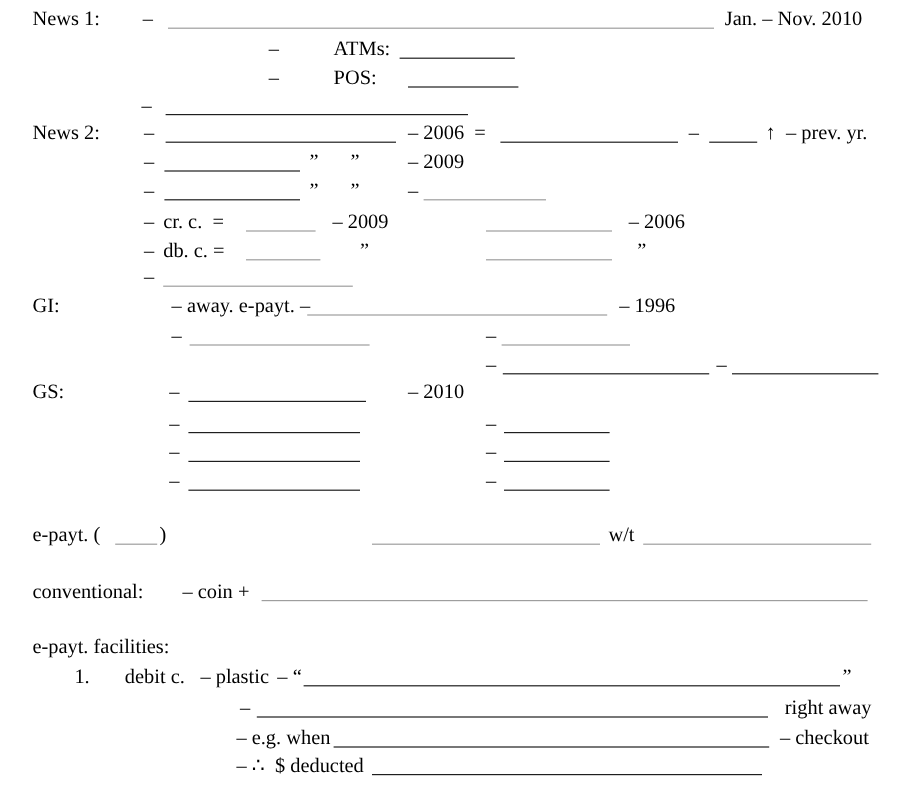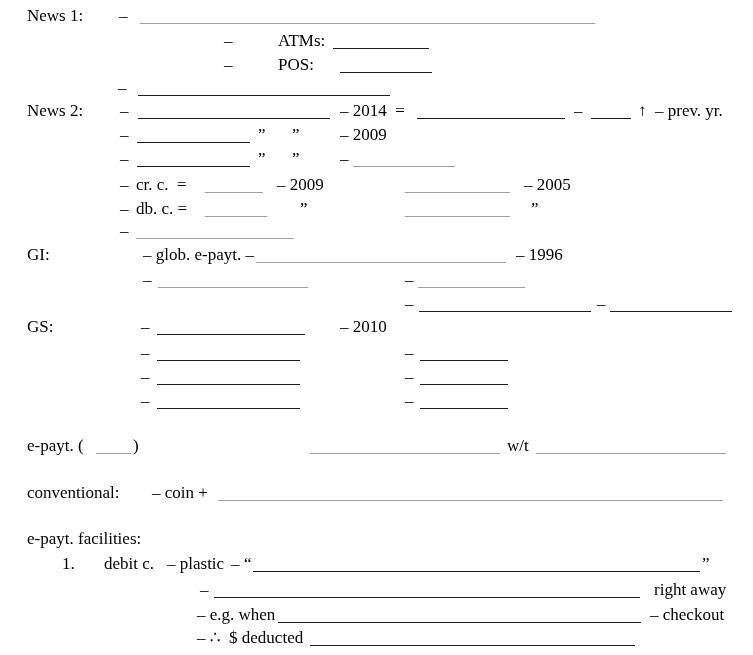"Jan. – Nov. 2010" span.t { html: none -> <span>Jan. – Nov. 2010</span> }
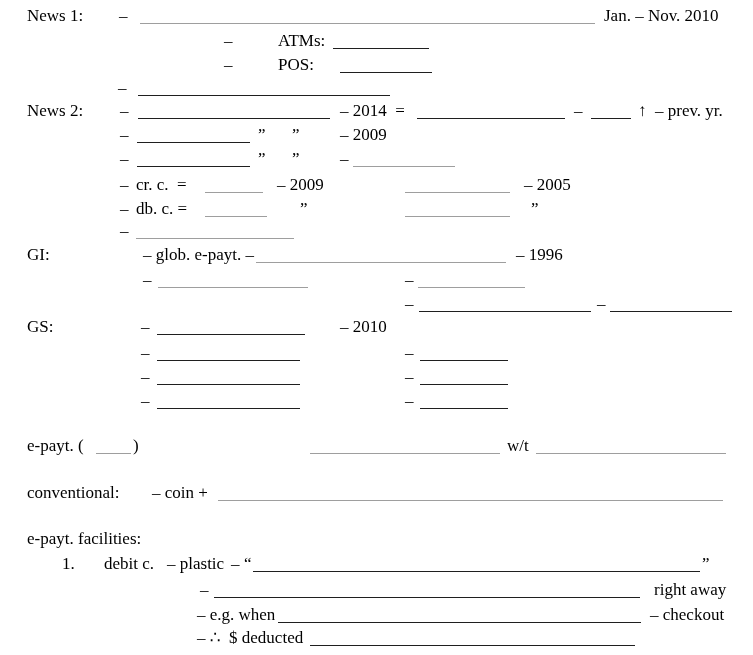"– 2014 =" span.t { text: 2014 -> 2006 }
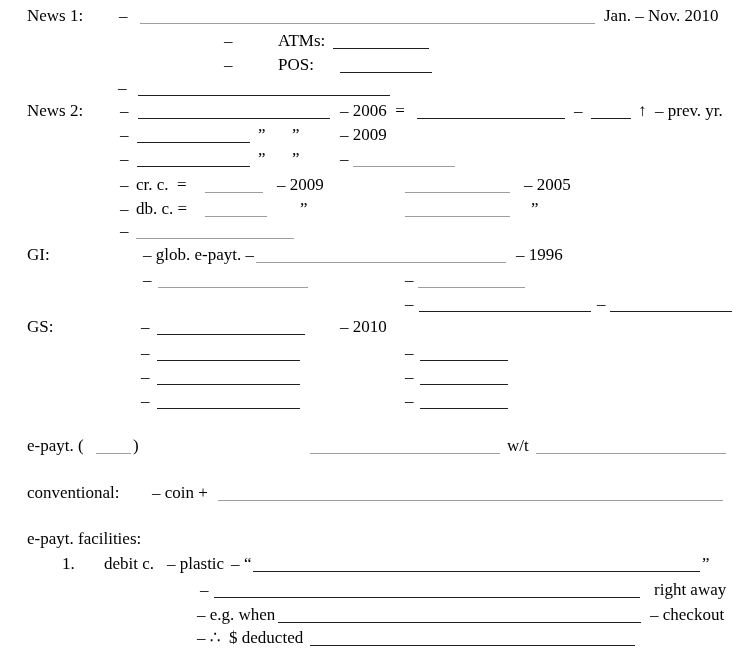"– 2005" span.t { text: 2005 -> 2006 }
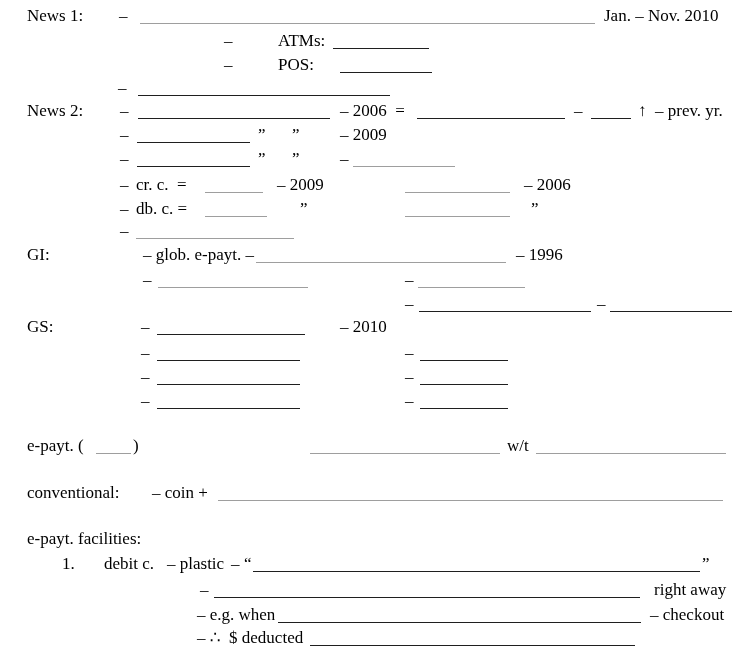"– glob. e-payt. –" span.t { text: glob -> away }
